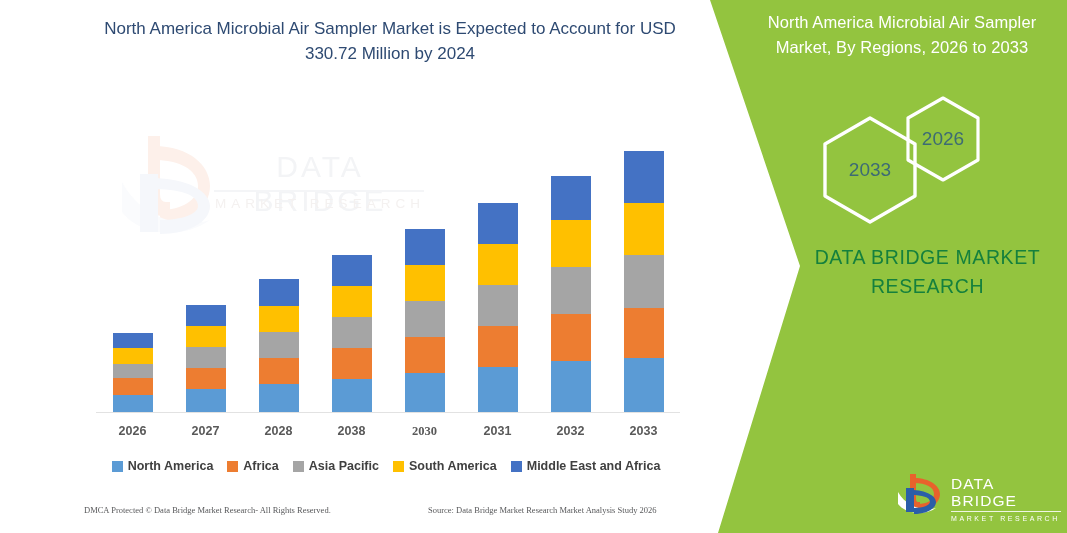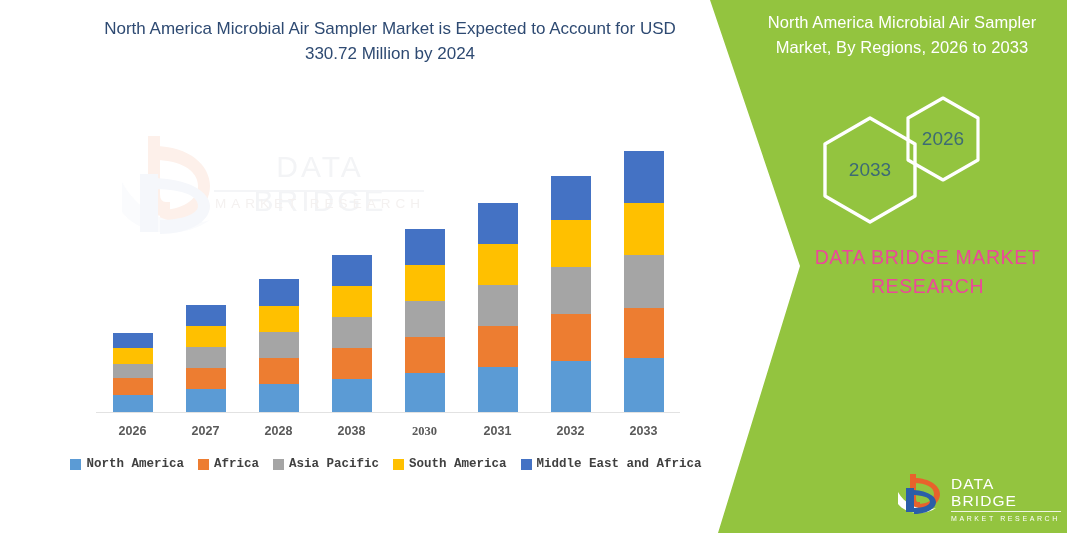"DATA BRIDGE MARKET RESEARCH" .dbmr-text { color: #ec4899 -> #15803d }
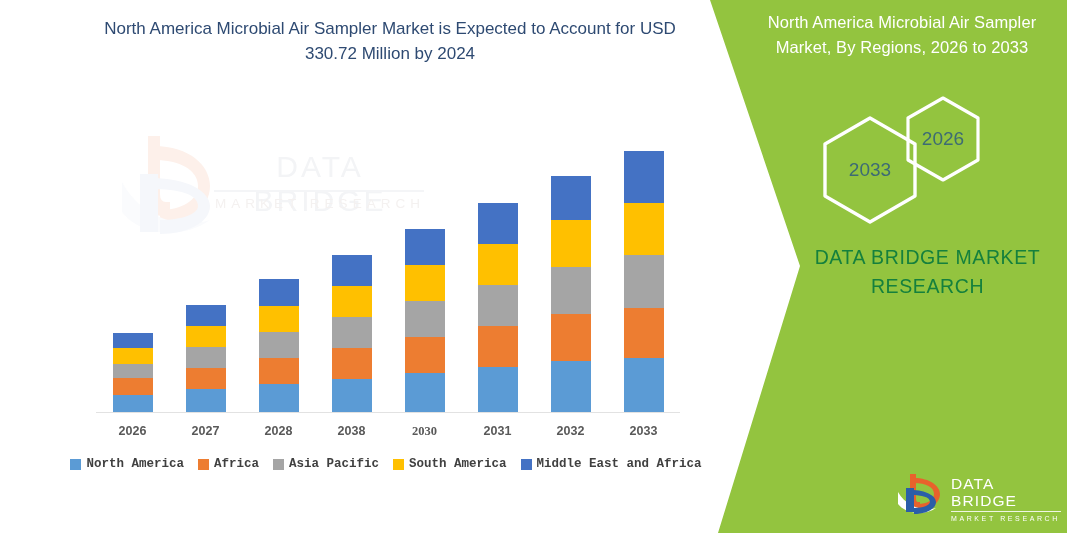"North America" .legend { align-items: center -> flex-end; font-family: Liberation Mono, monospace -> none }
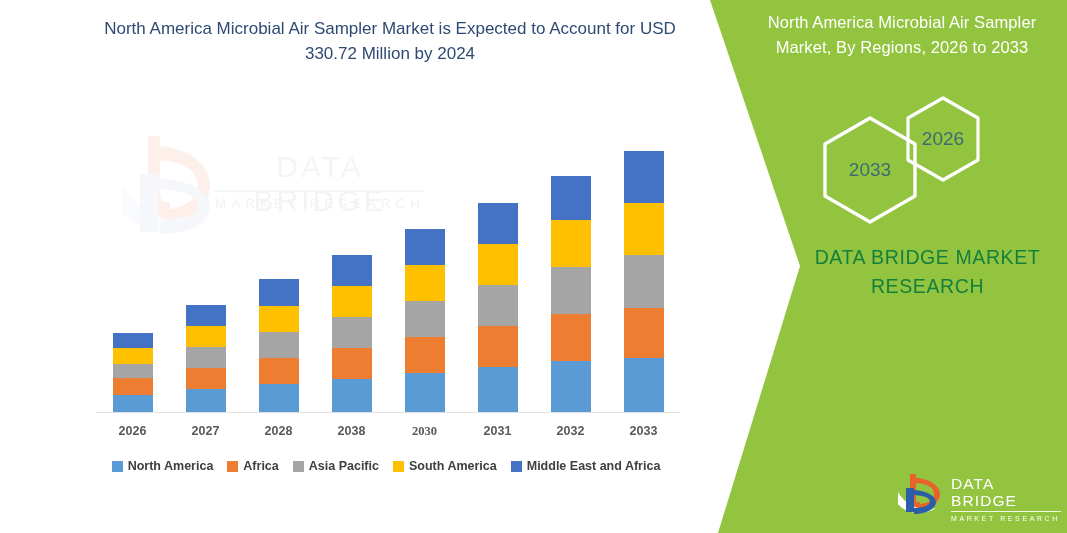"DMCA Protected © Data Bridge" div.footer { html: none -> <div> <div>DMCA Protected © Data Bridge Market Research- All Rights Reserved.</div> <div>Source: Data Bridge Market Research Market Analysis Study 2026</div> </div> }
